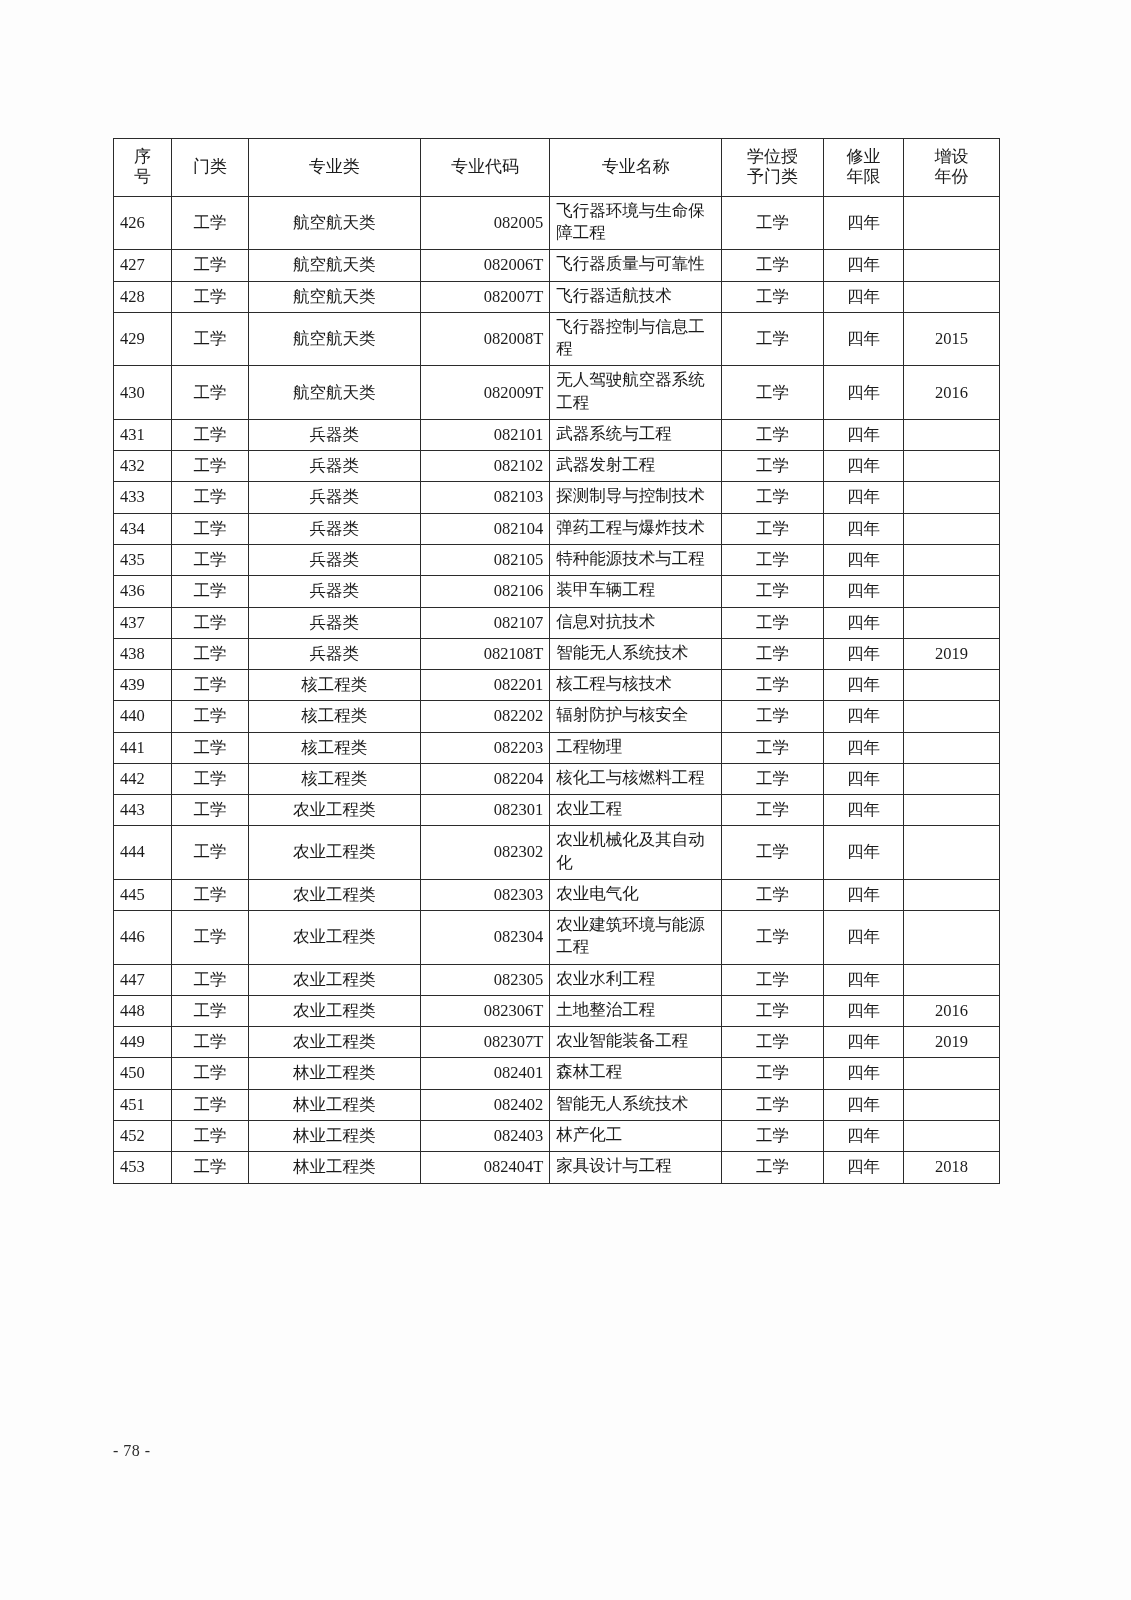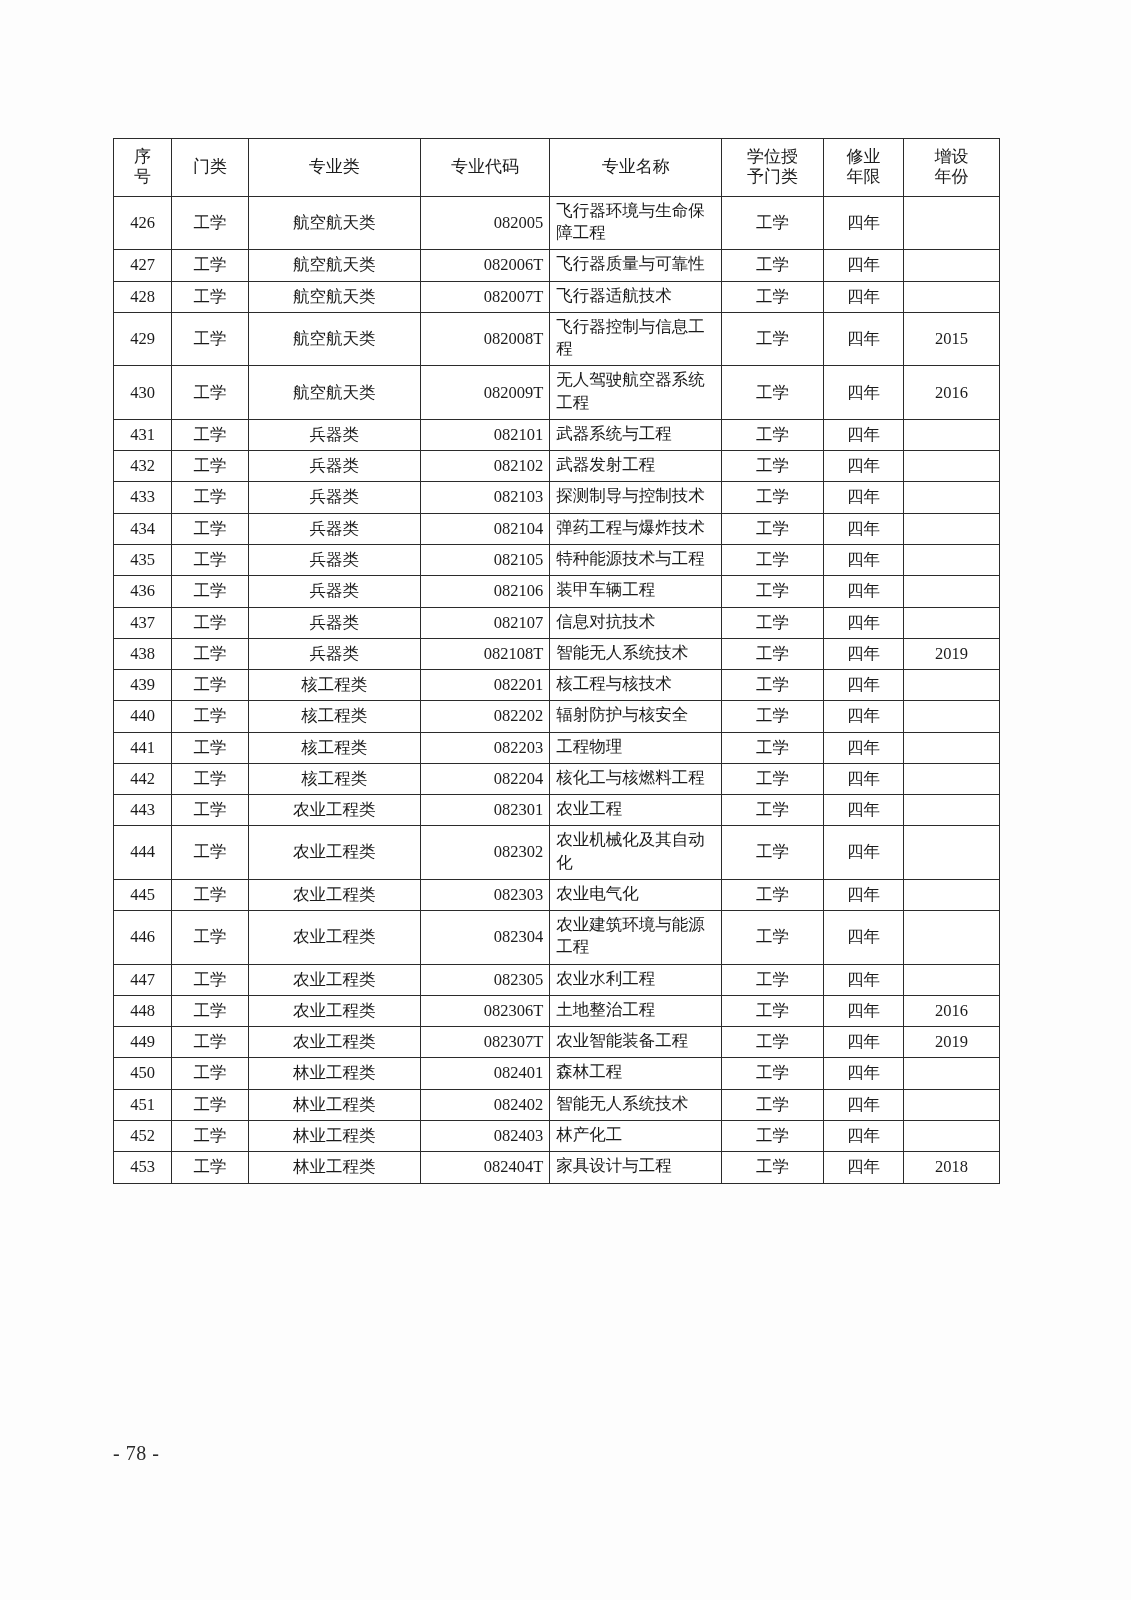"426" td.seq { text-align: center -> none }
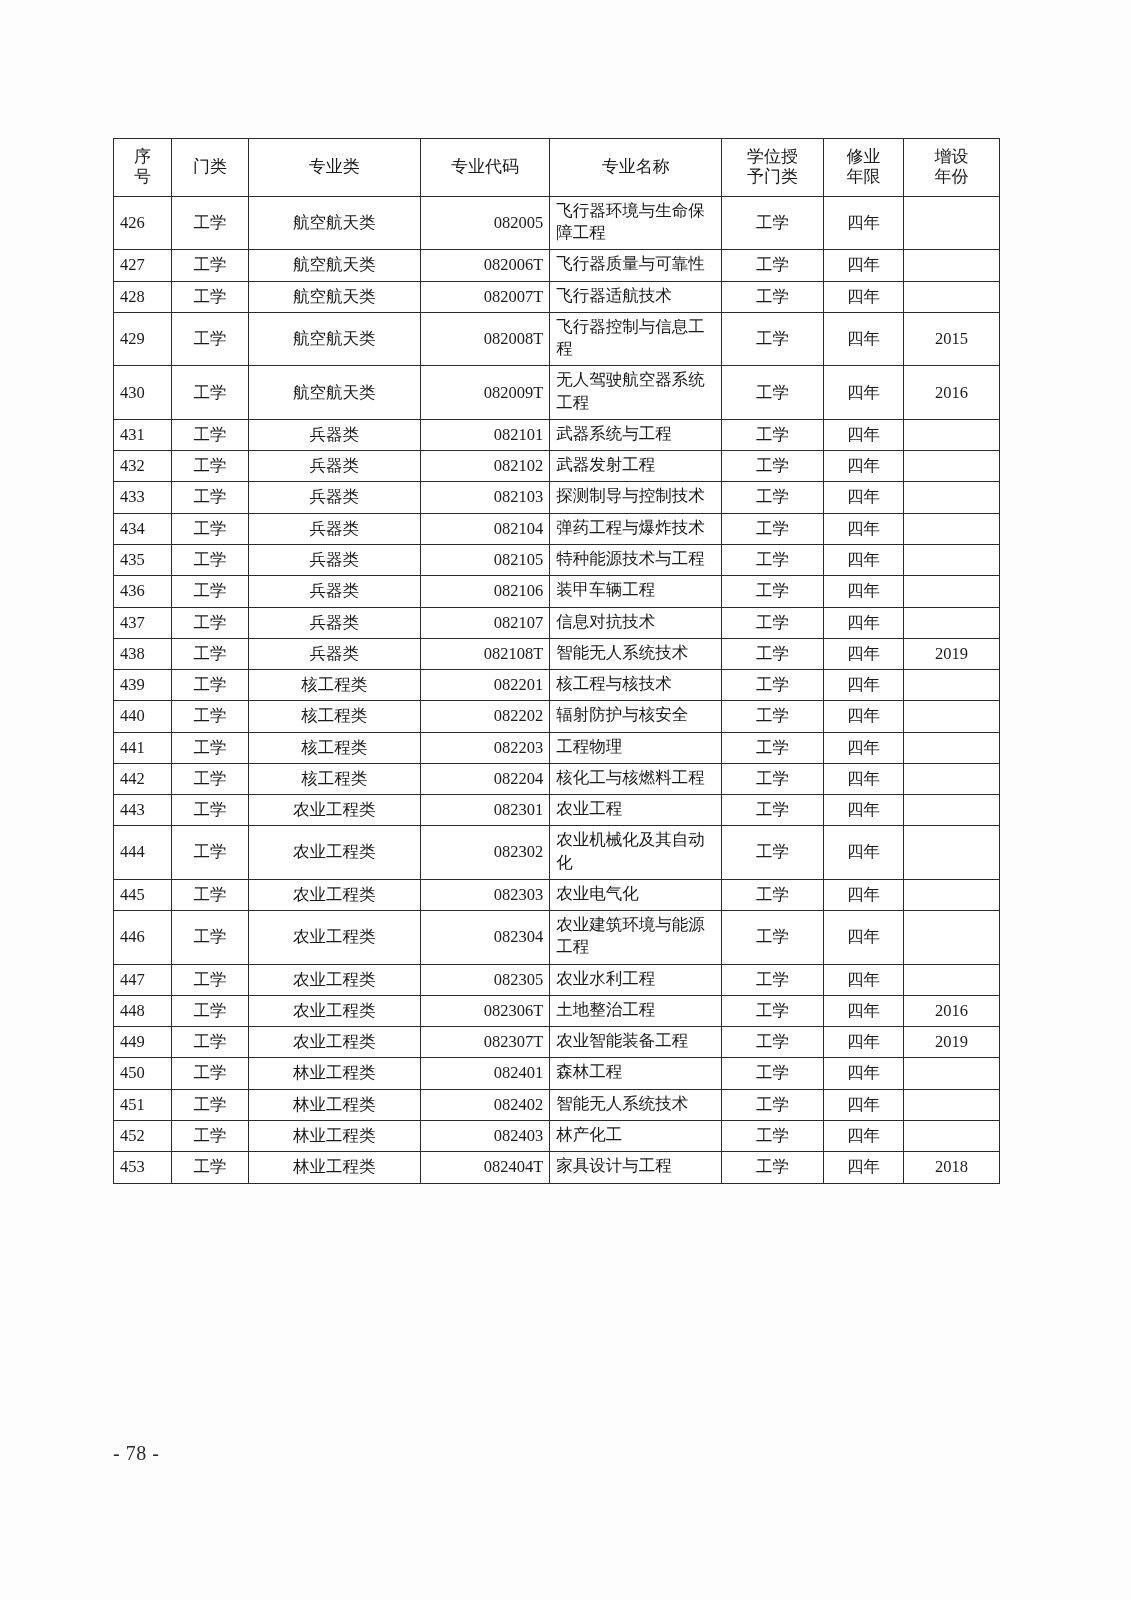"- 78 -" .page-number { font-size: 20px -> 16px }
